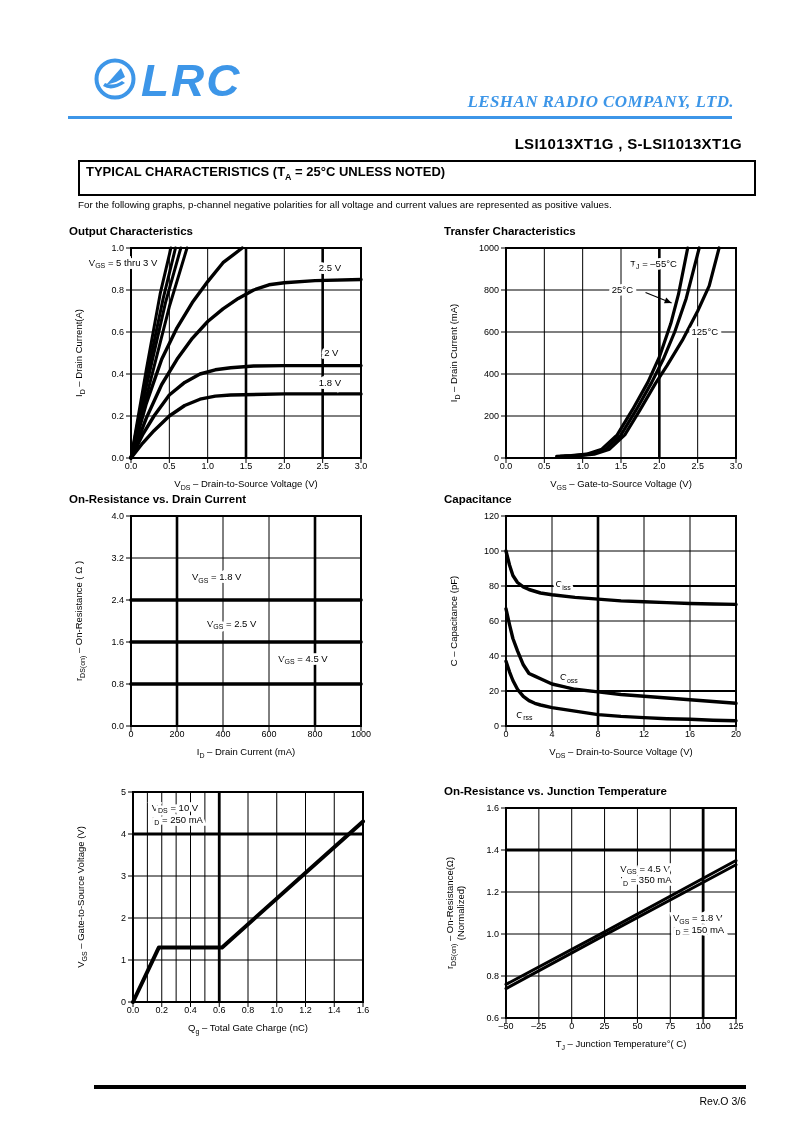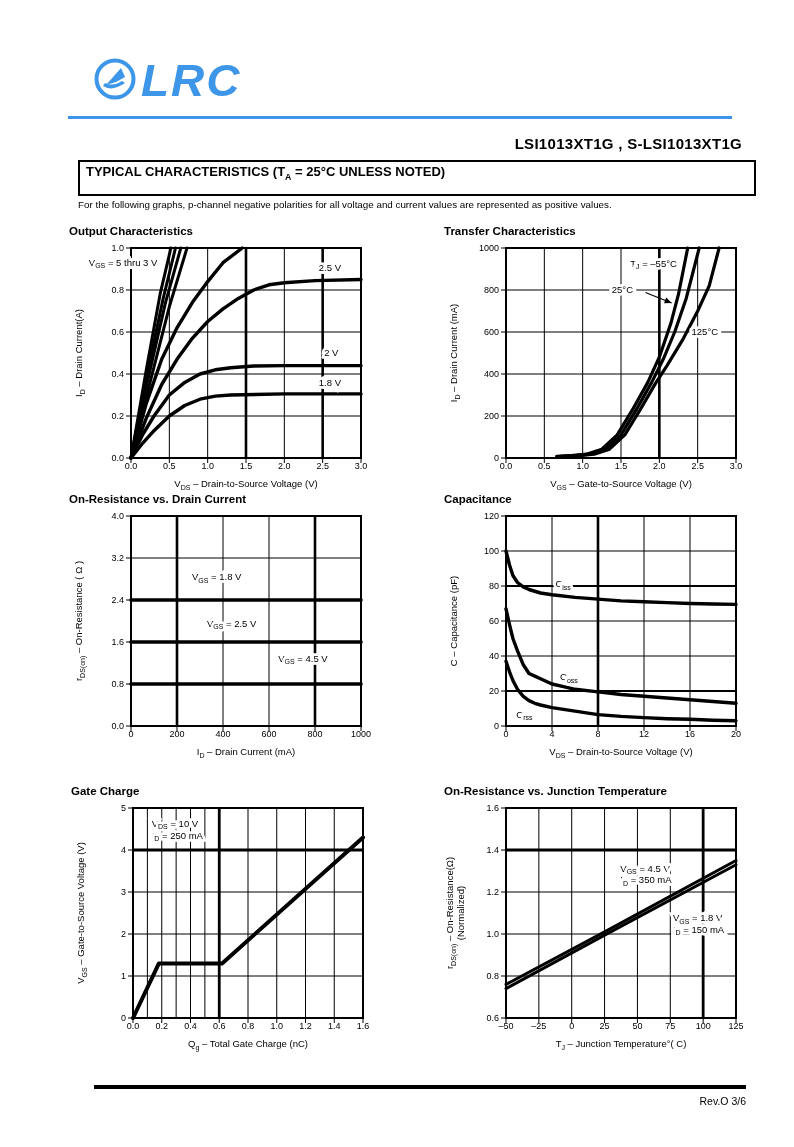"LESHAN RADIO COMPANY, LTD." div.company-name { html: none -> <div>LESHAN RADIO COMPANY, LTD.</div> }
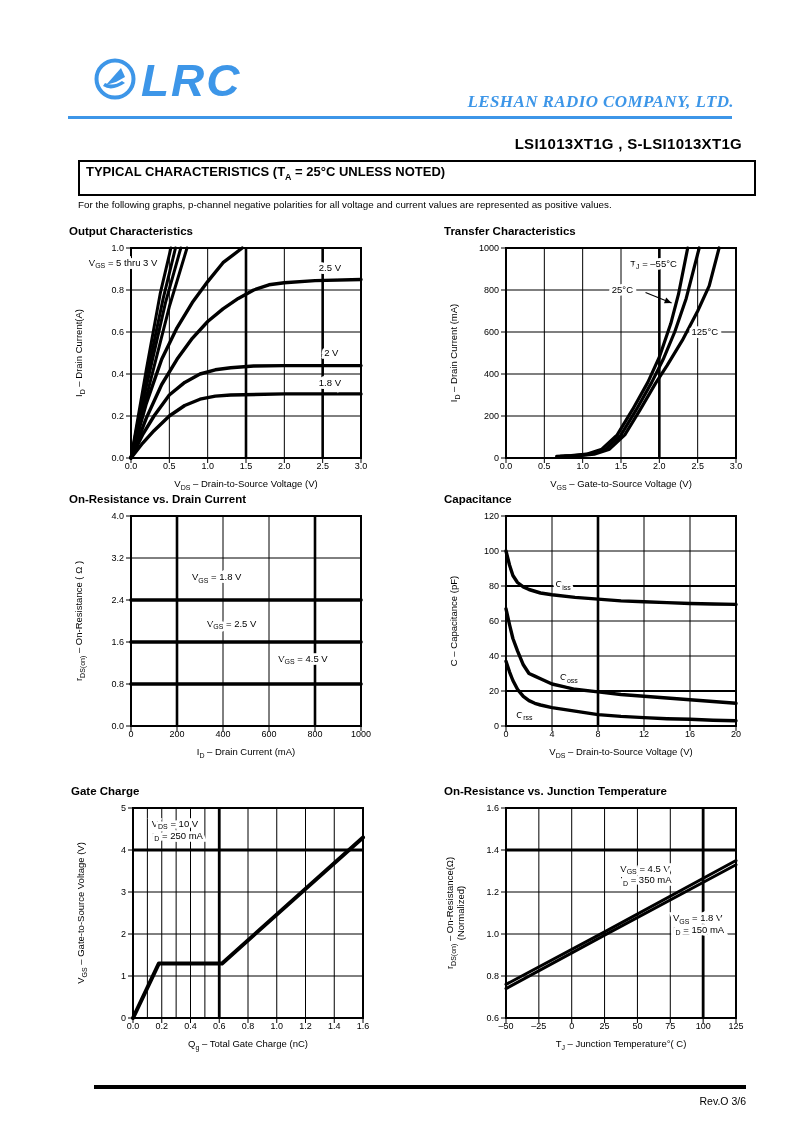"Gate Charge" div.chart-title { html: <div>Gate Charge</div> -> none }
